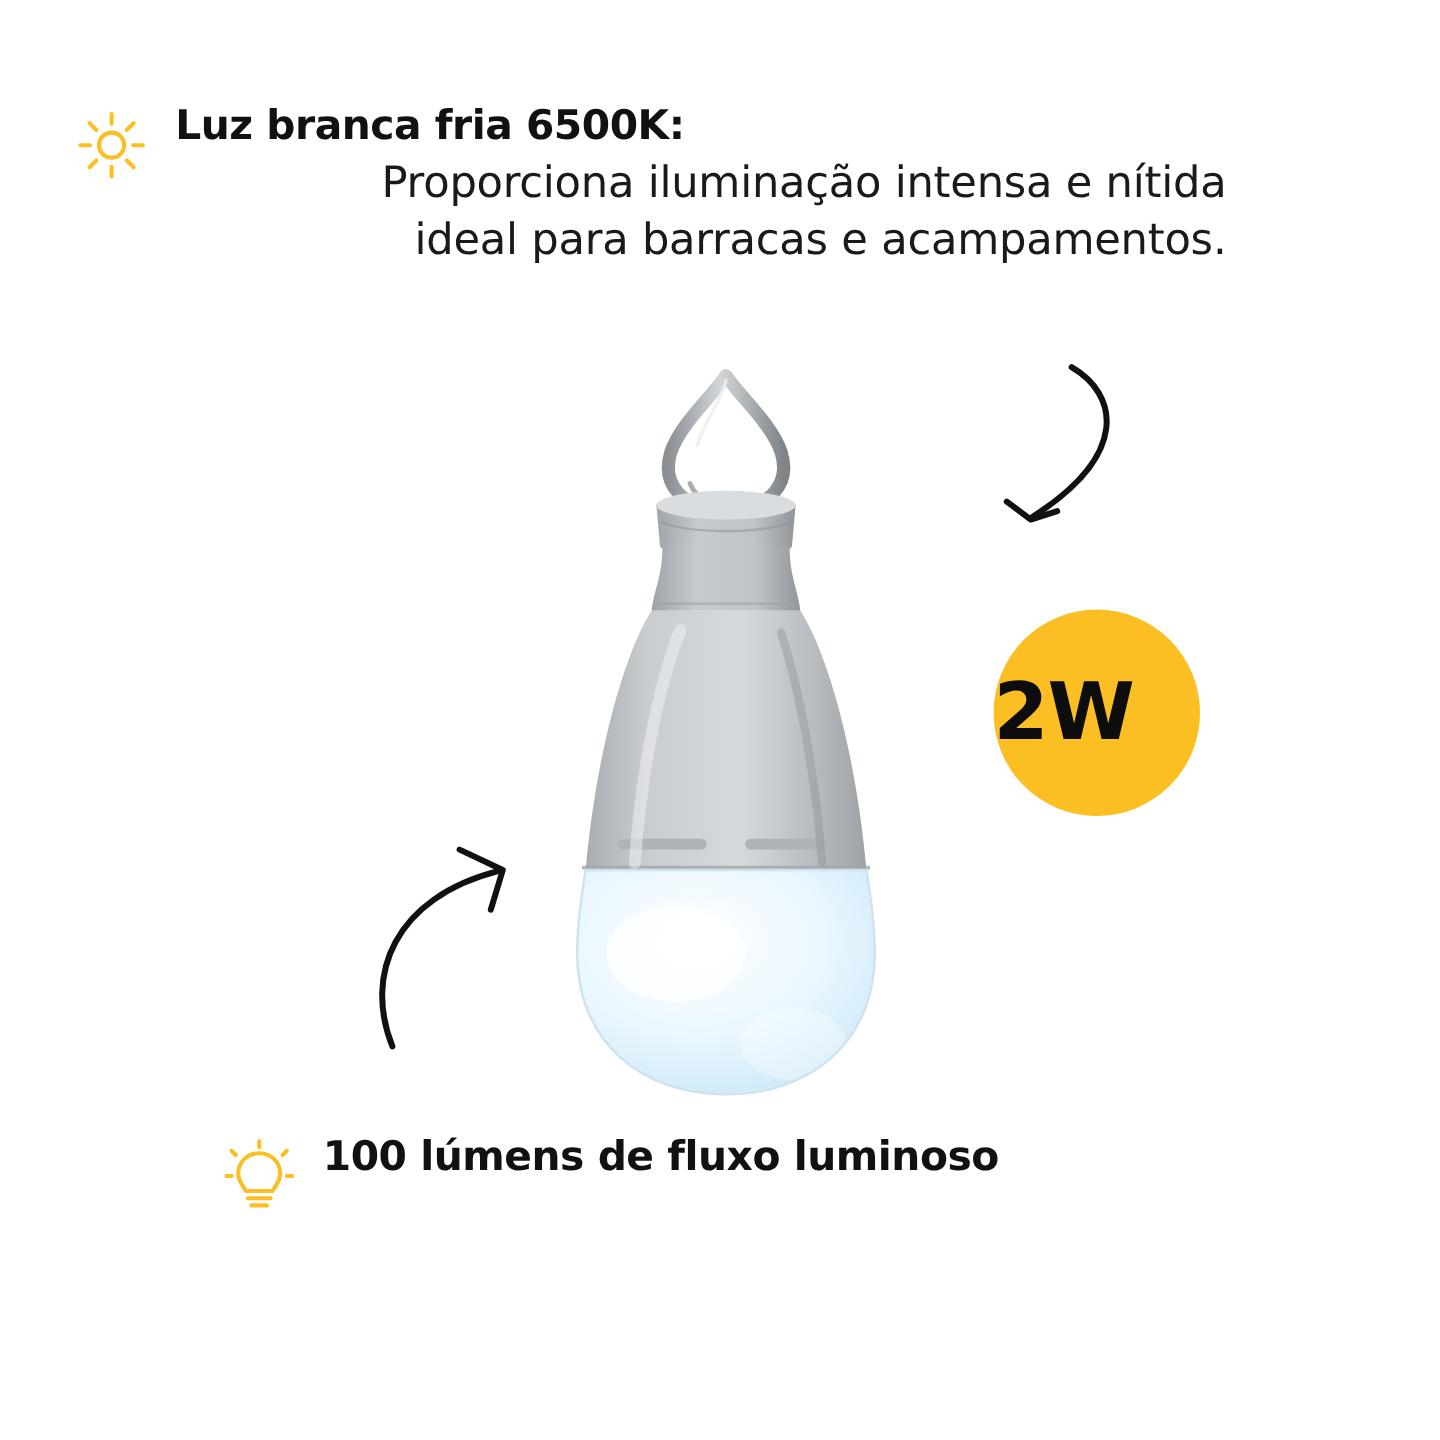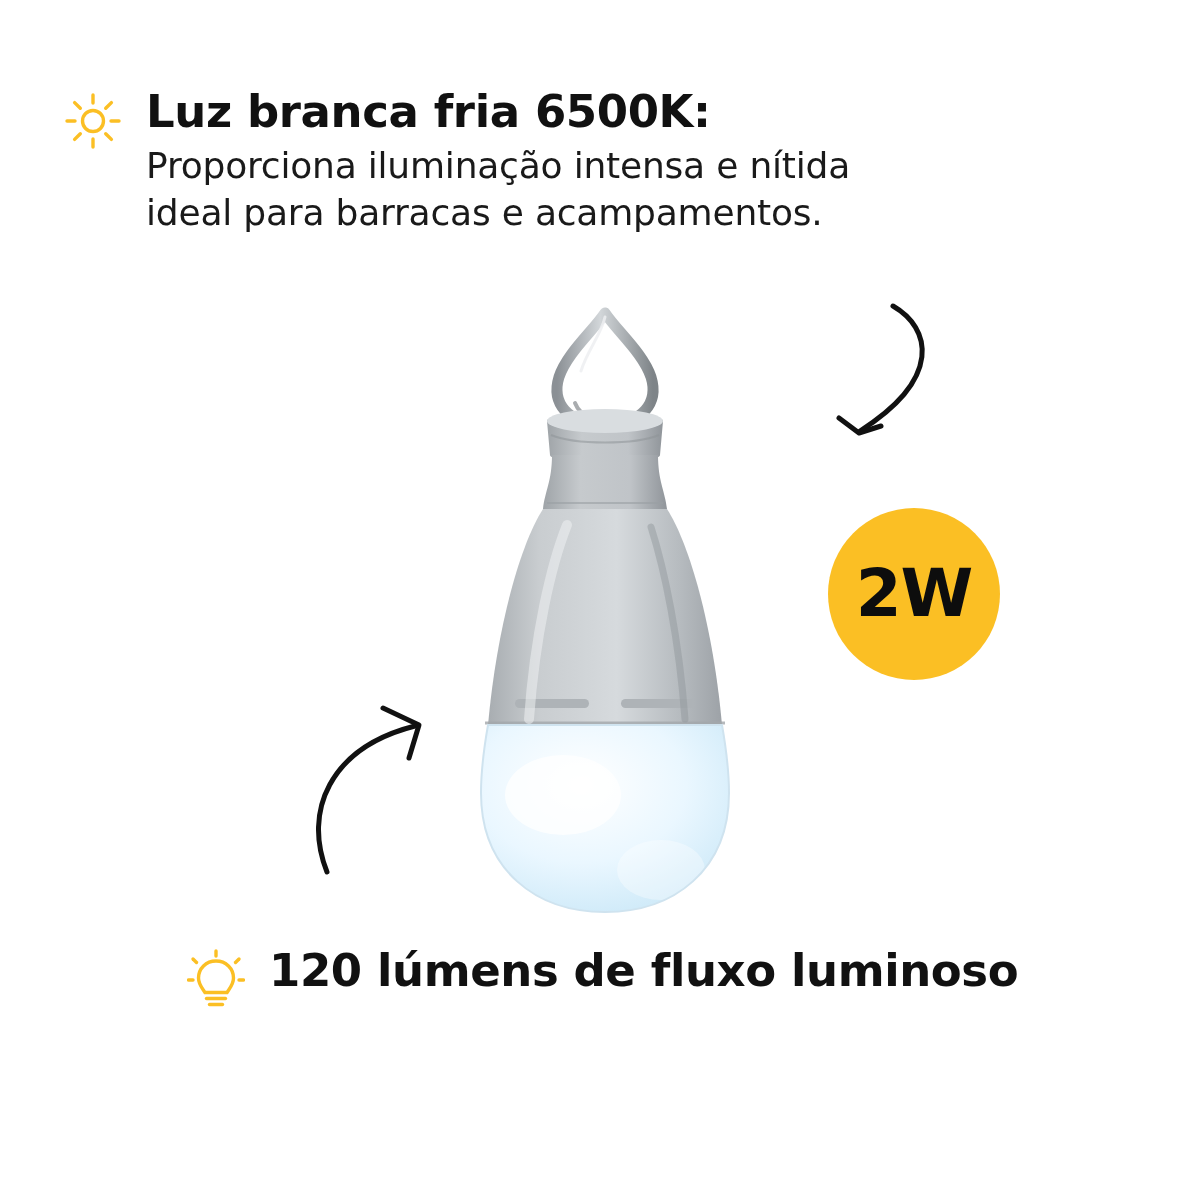"Luz branca fria 6500K:" .feature-title { font-size: 45px -> 34px }
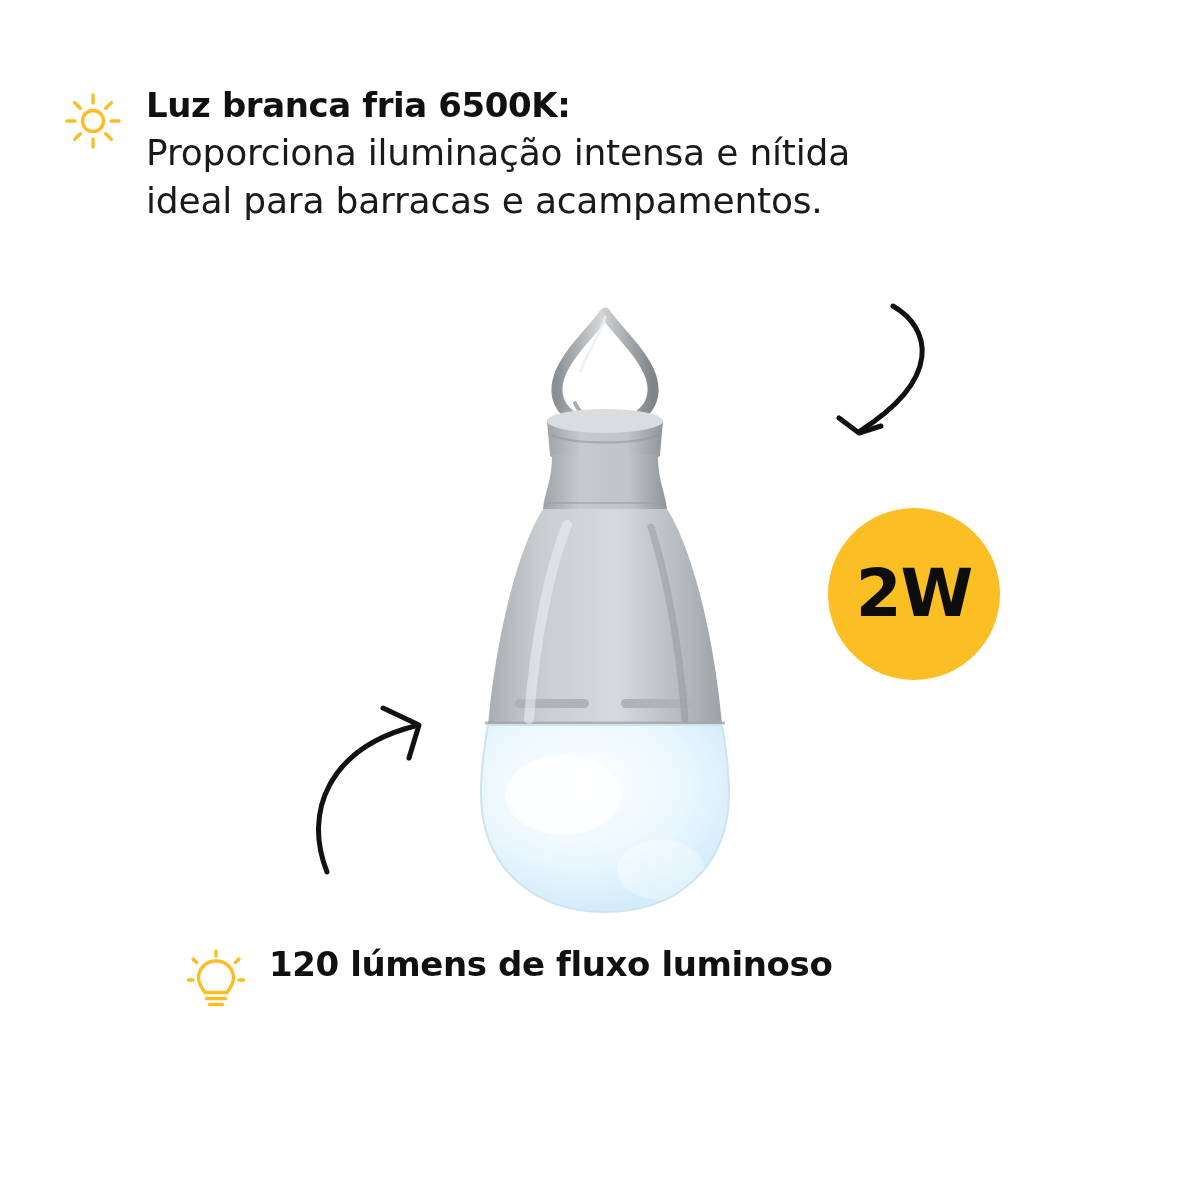"Proporciona iluminação intensa e nítida" .feature-body { text-align: none -> right }
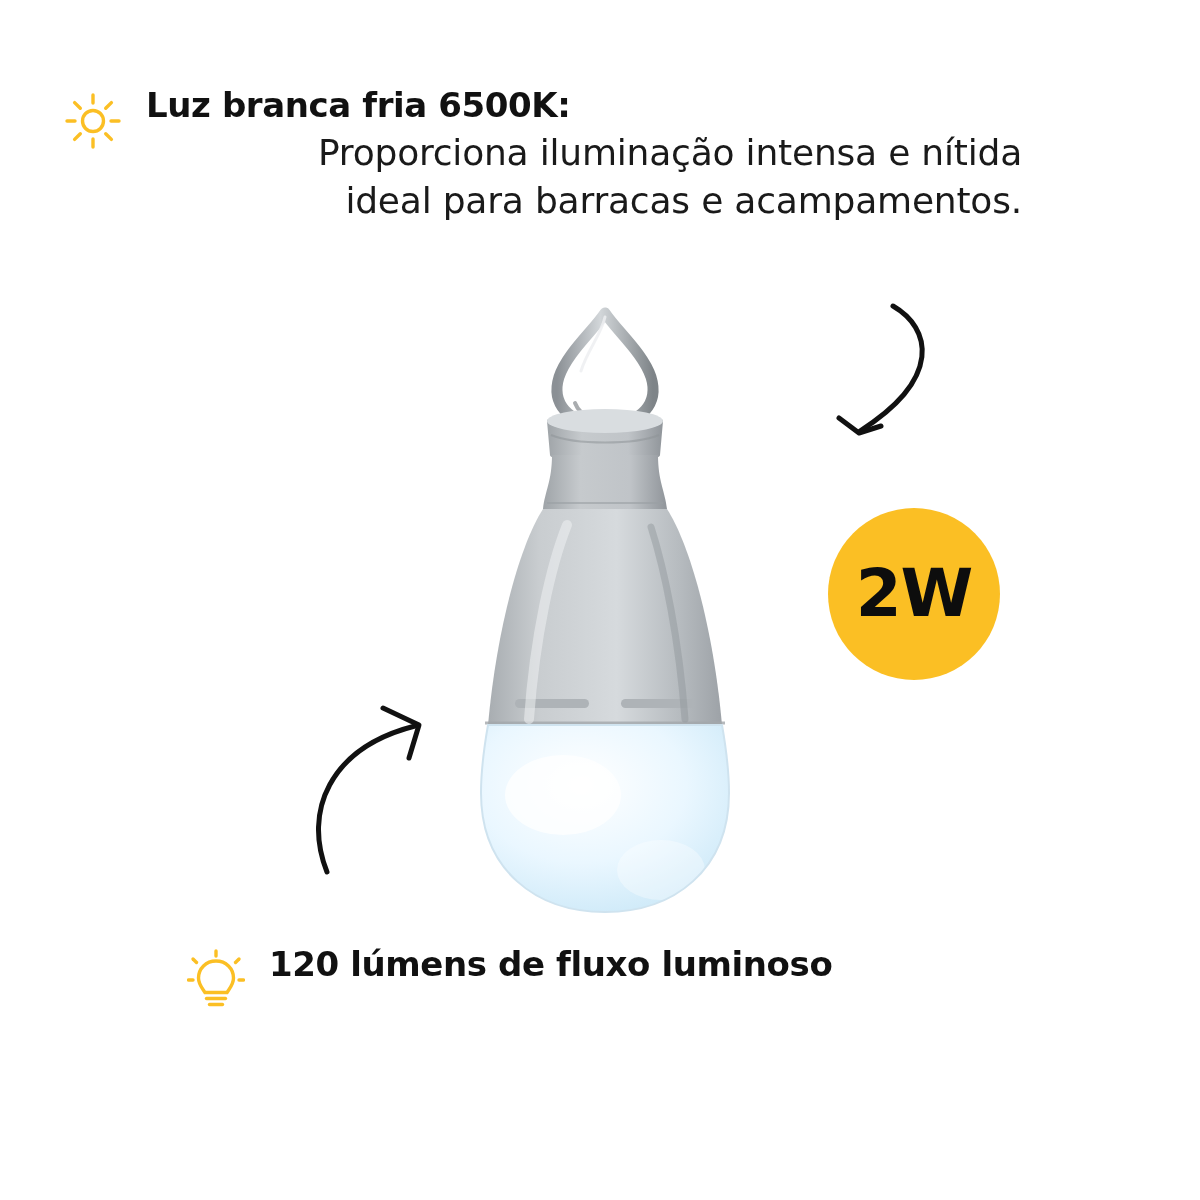"2W" .badge { justify-content: center -> none }
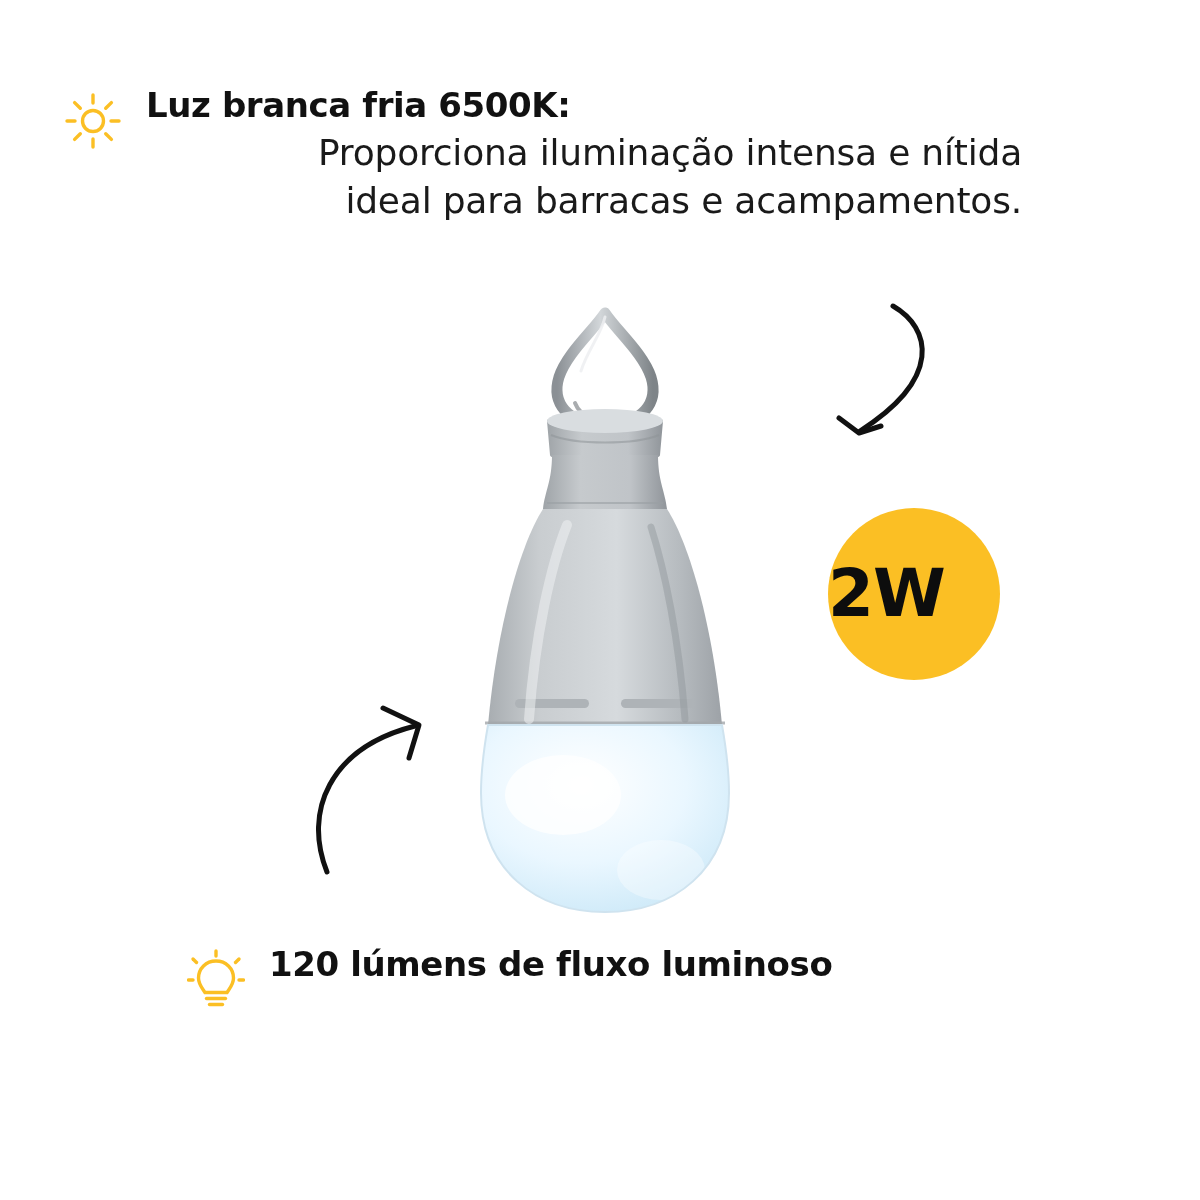"120 lúmens de fluxo luminoso" h2.feature-title { text: 120 -> 100 }
